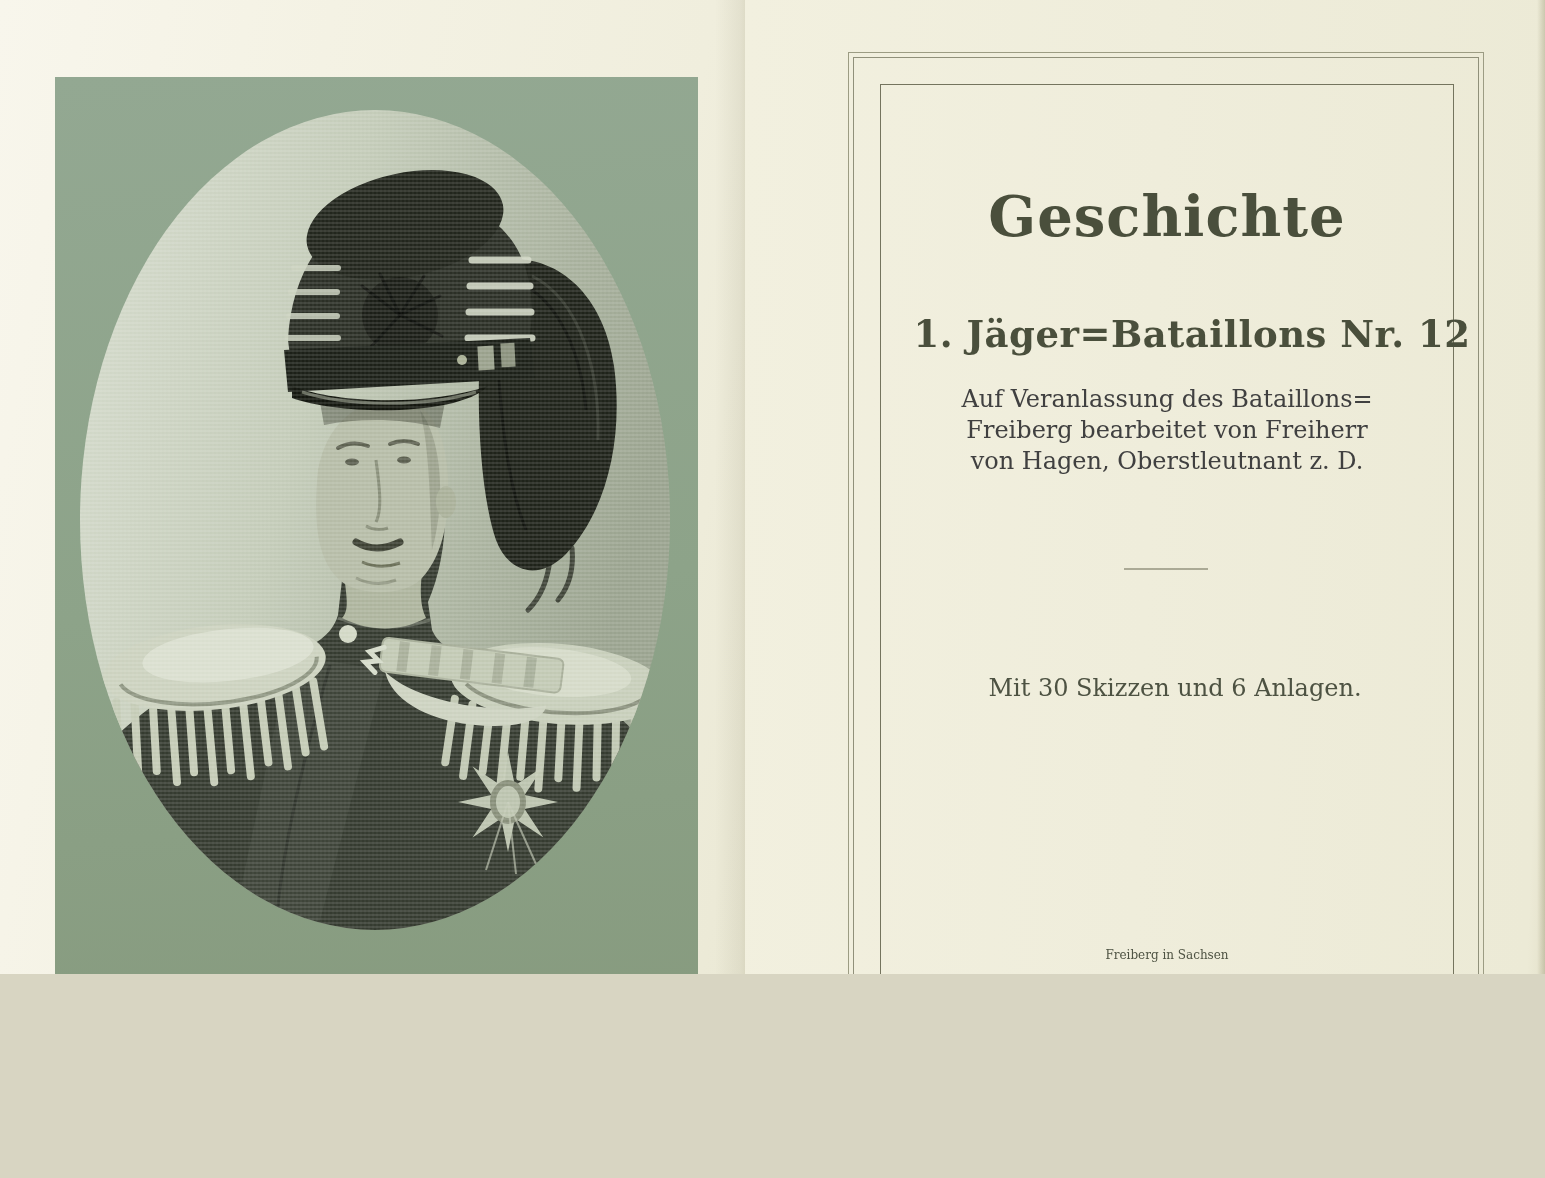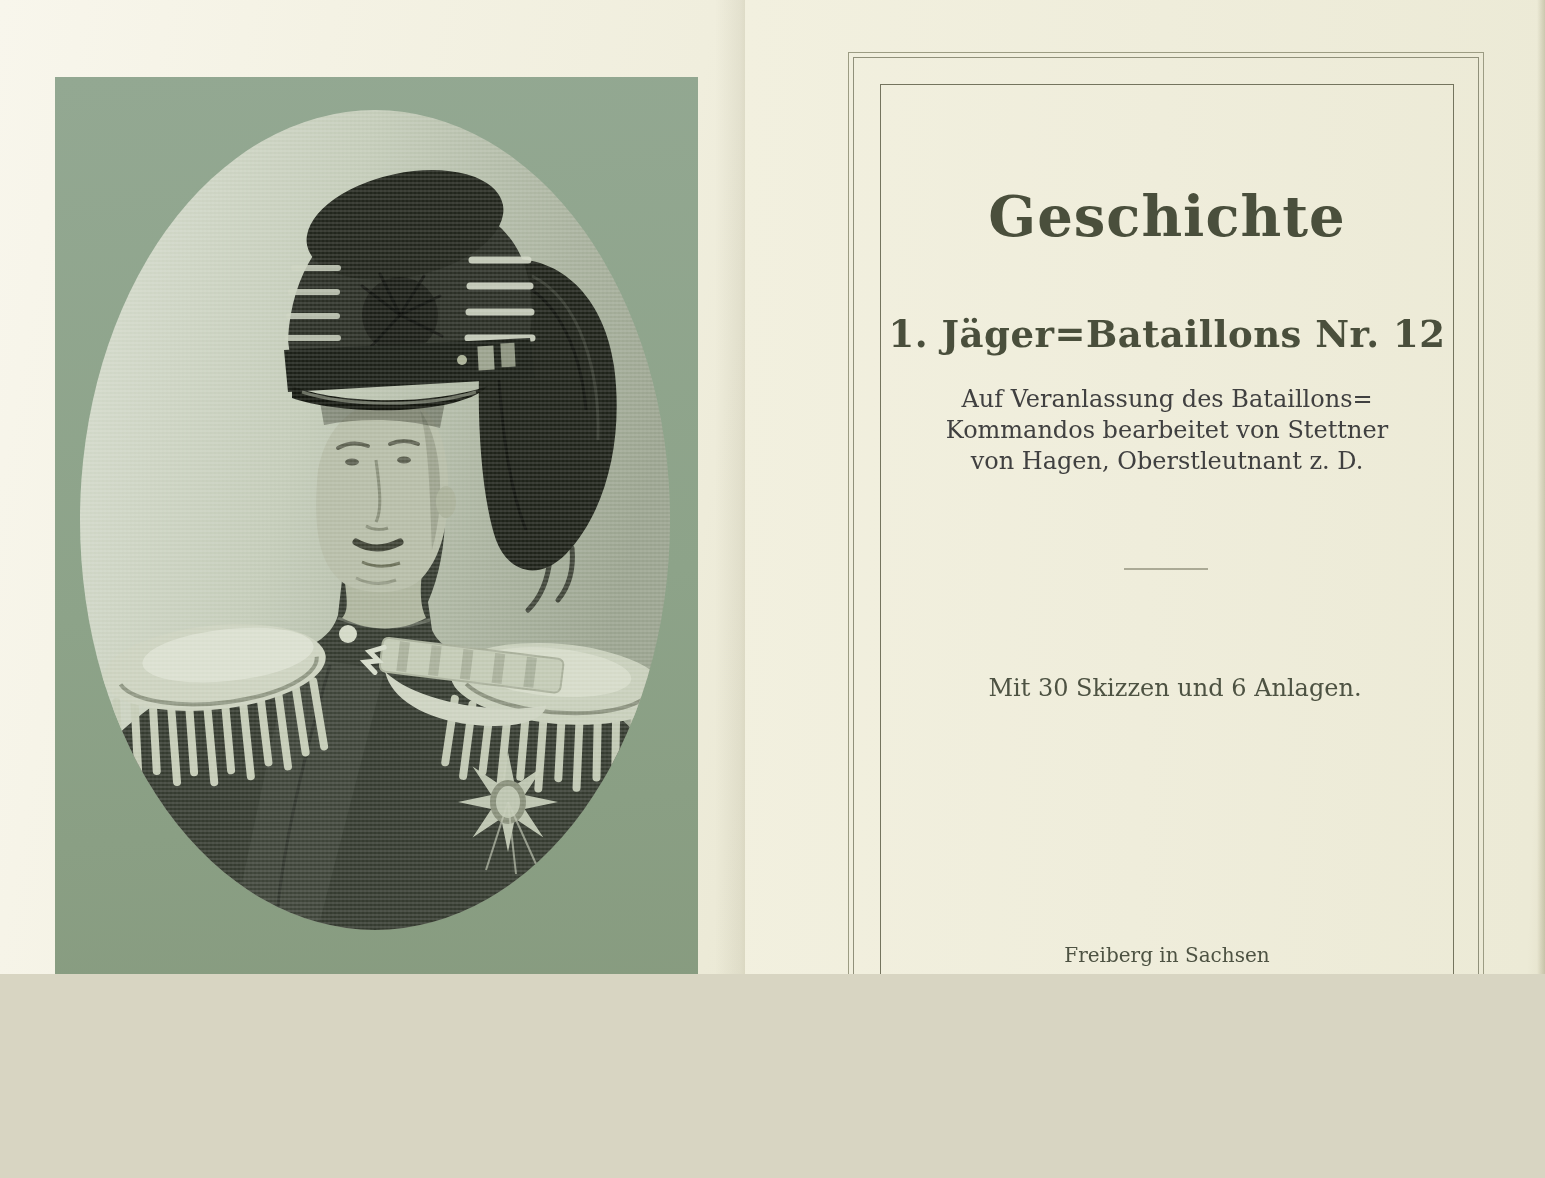"1. Jäger=Bataillons Nr. 12" .t3 { padding-left: none -> 25px }
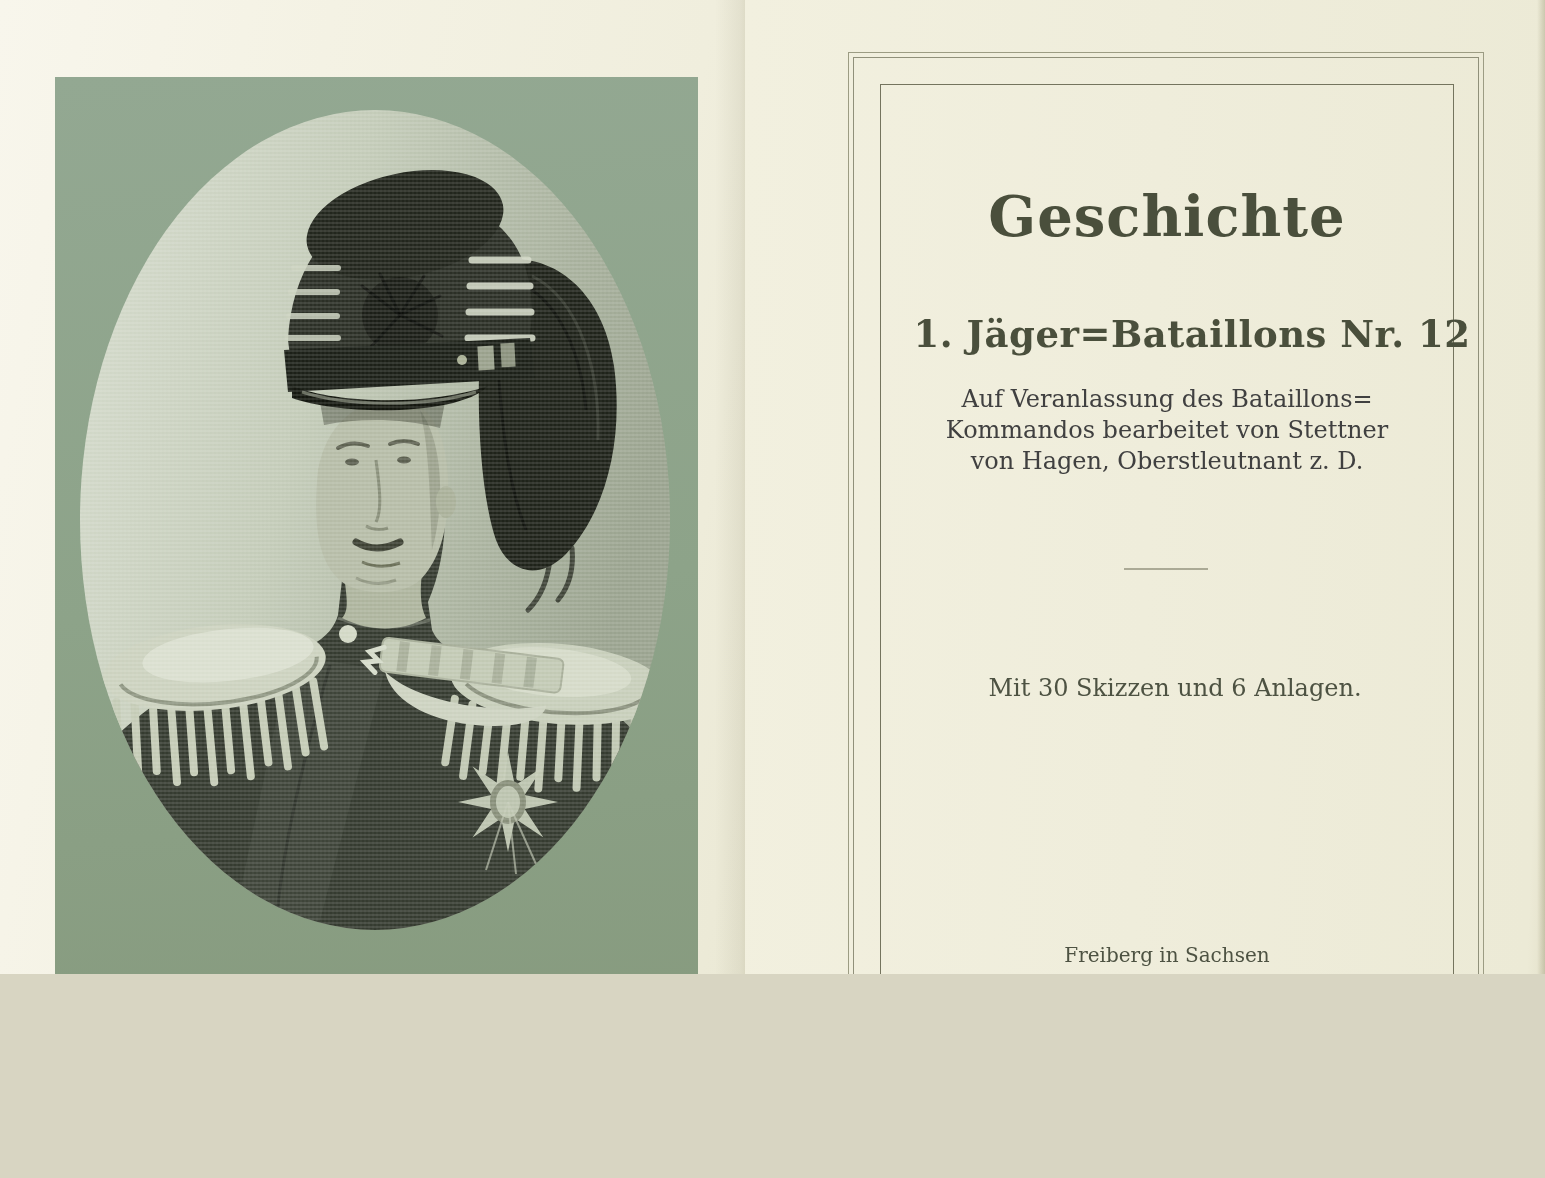"Kommandos bearbeitet von Stettner" div { text: Kommandos bearbeitet von Stettner -> Freiberg bearbeitet von Freiherr }
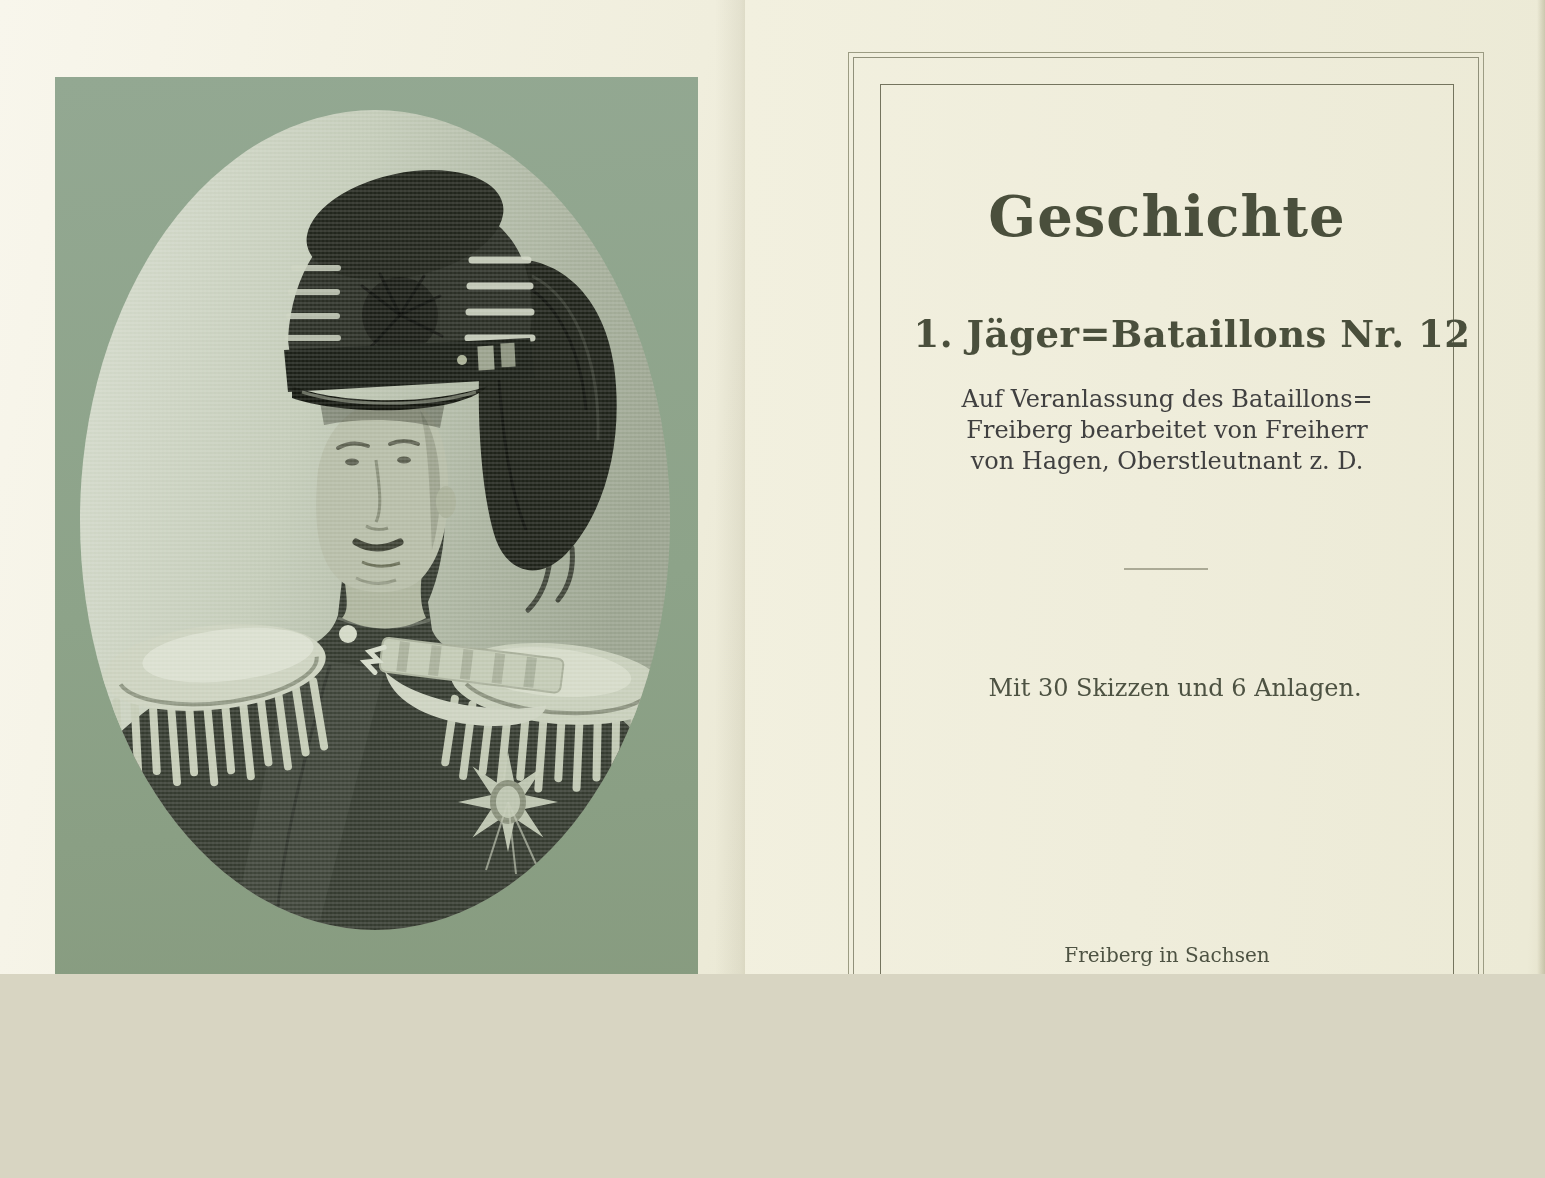"Freiberg in Sachsen" .imprint { font-size: 20px -> 12px }
